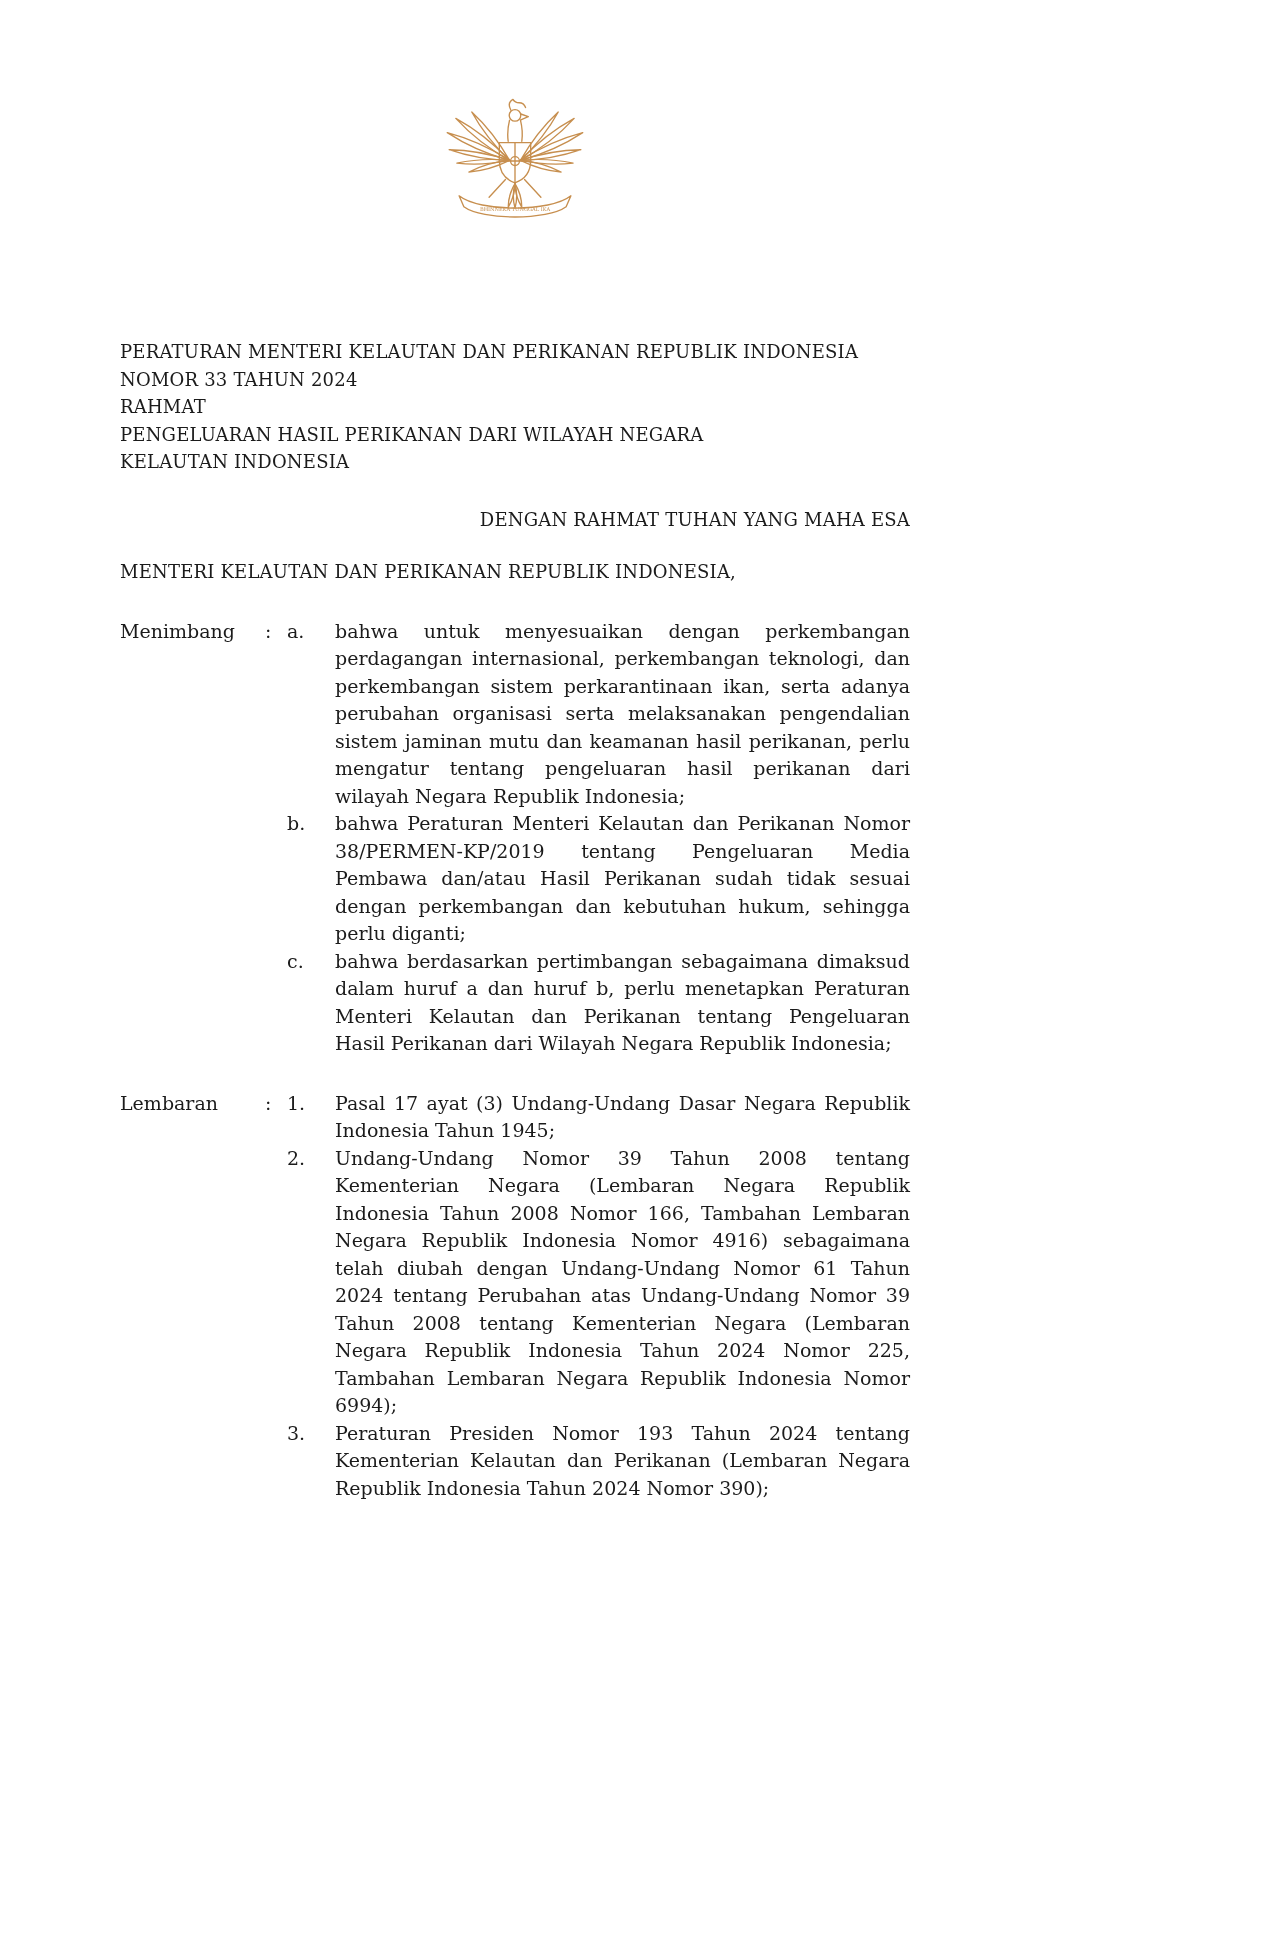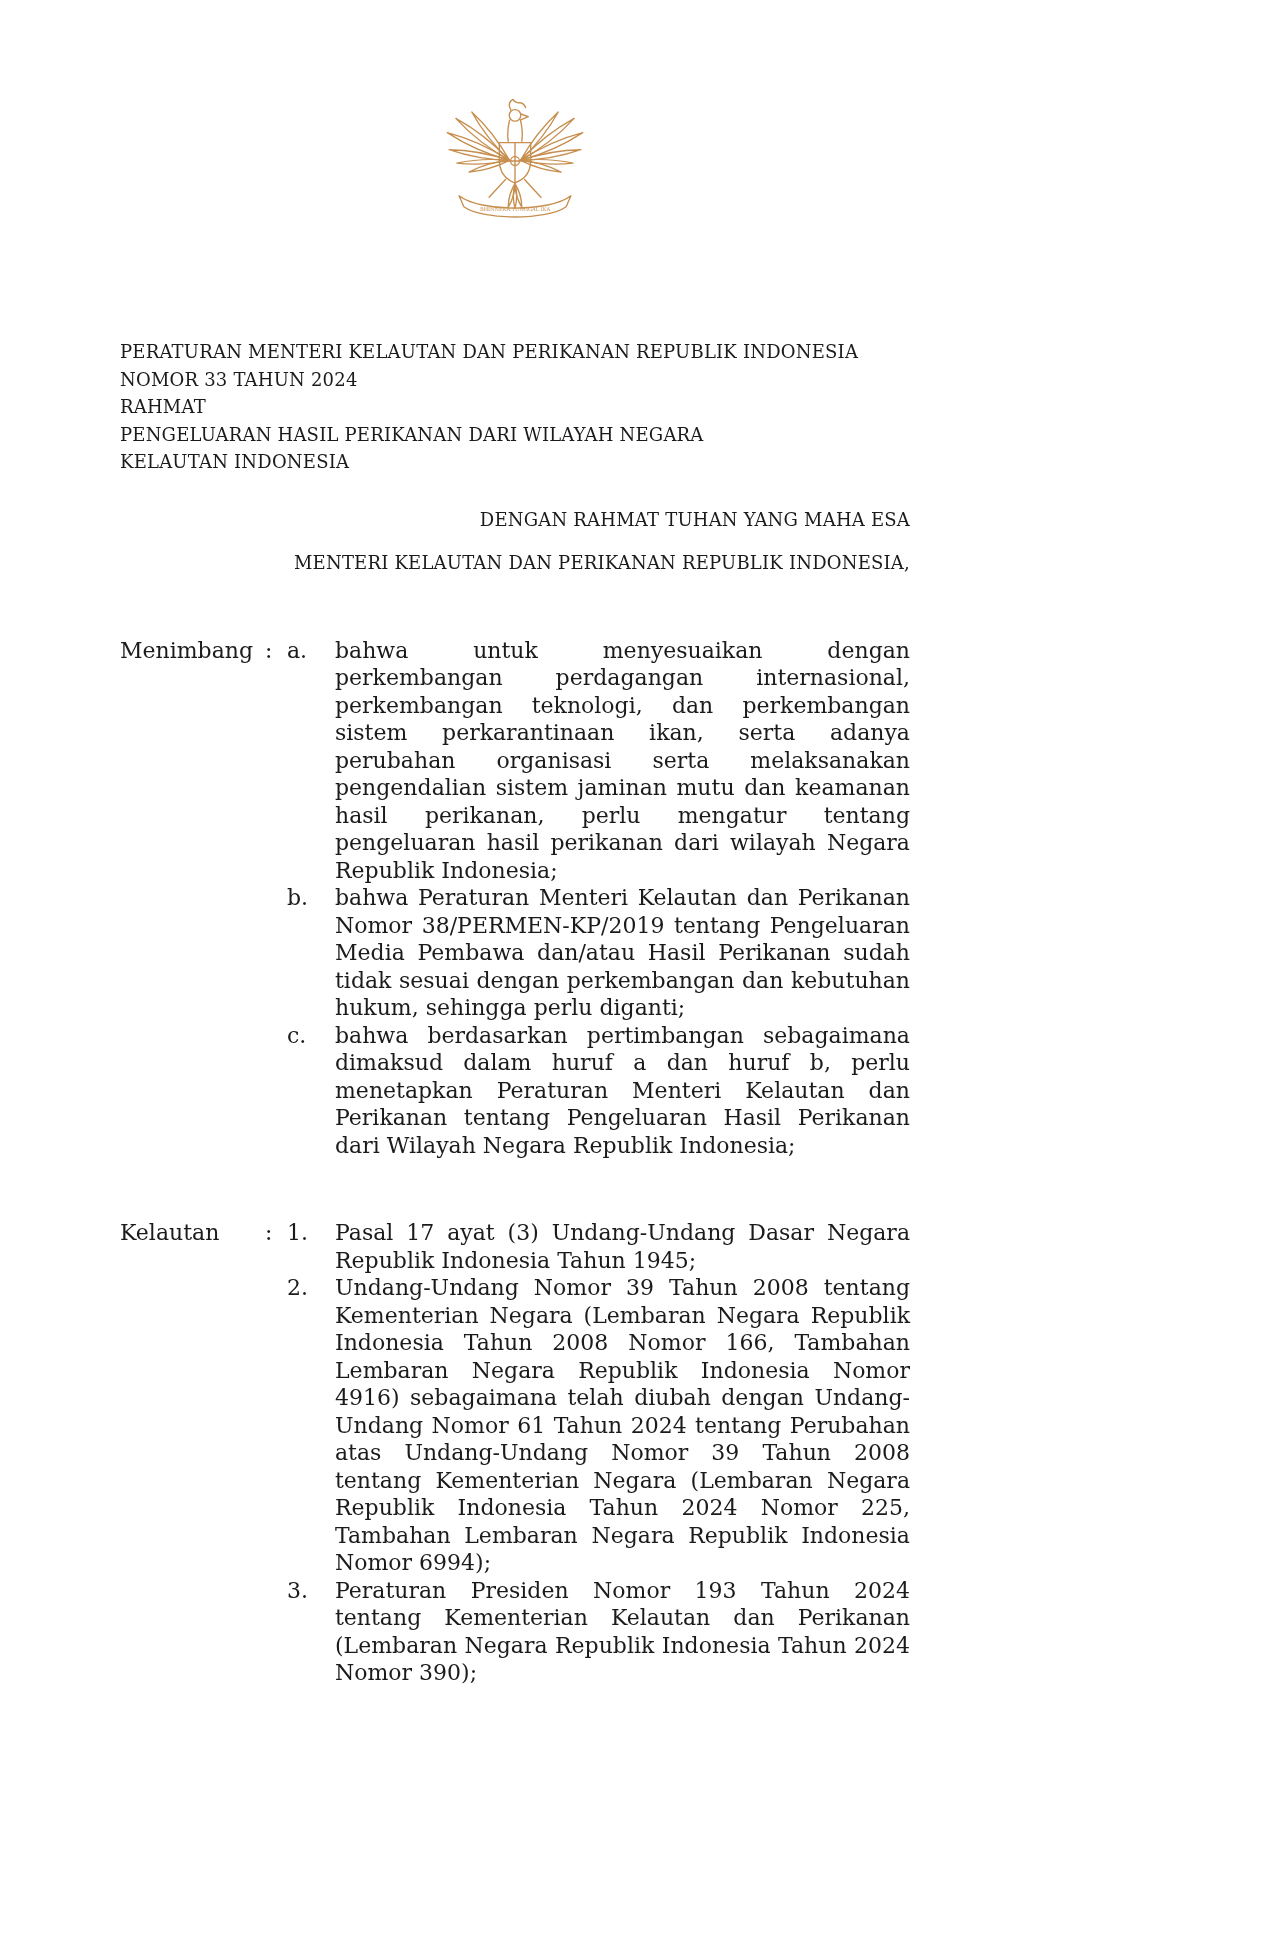"MENTERI KELAUTAN DAN PERIKANAN REPUBLIK" .officiant { margin-top: 16px -> 25px; text-align: right -> left }
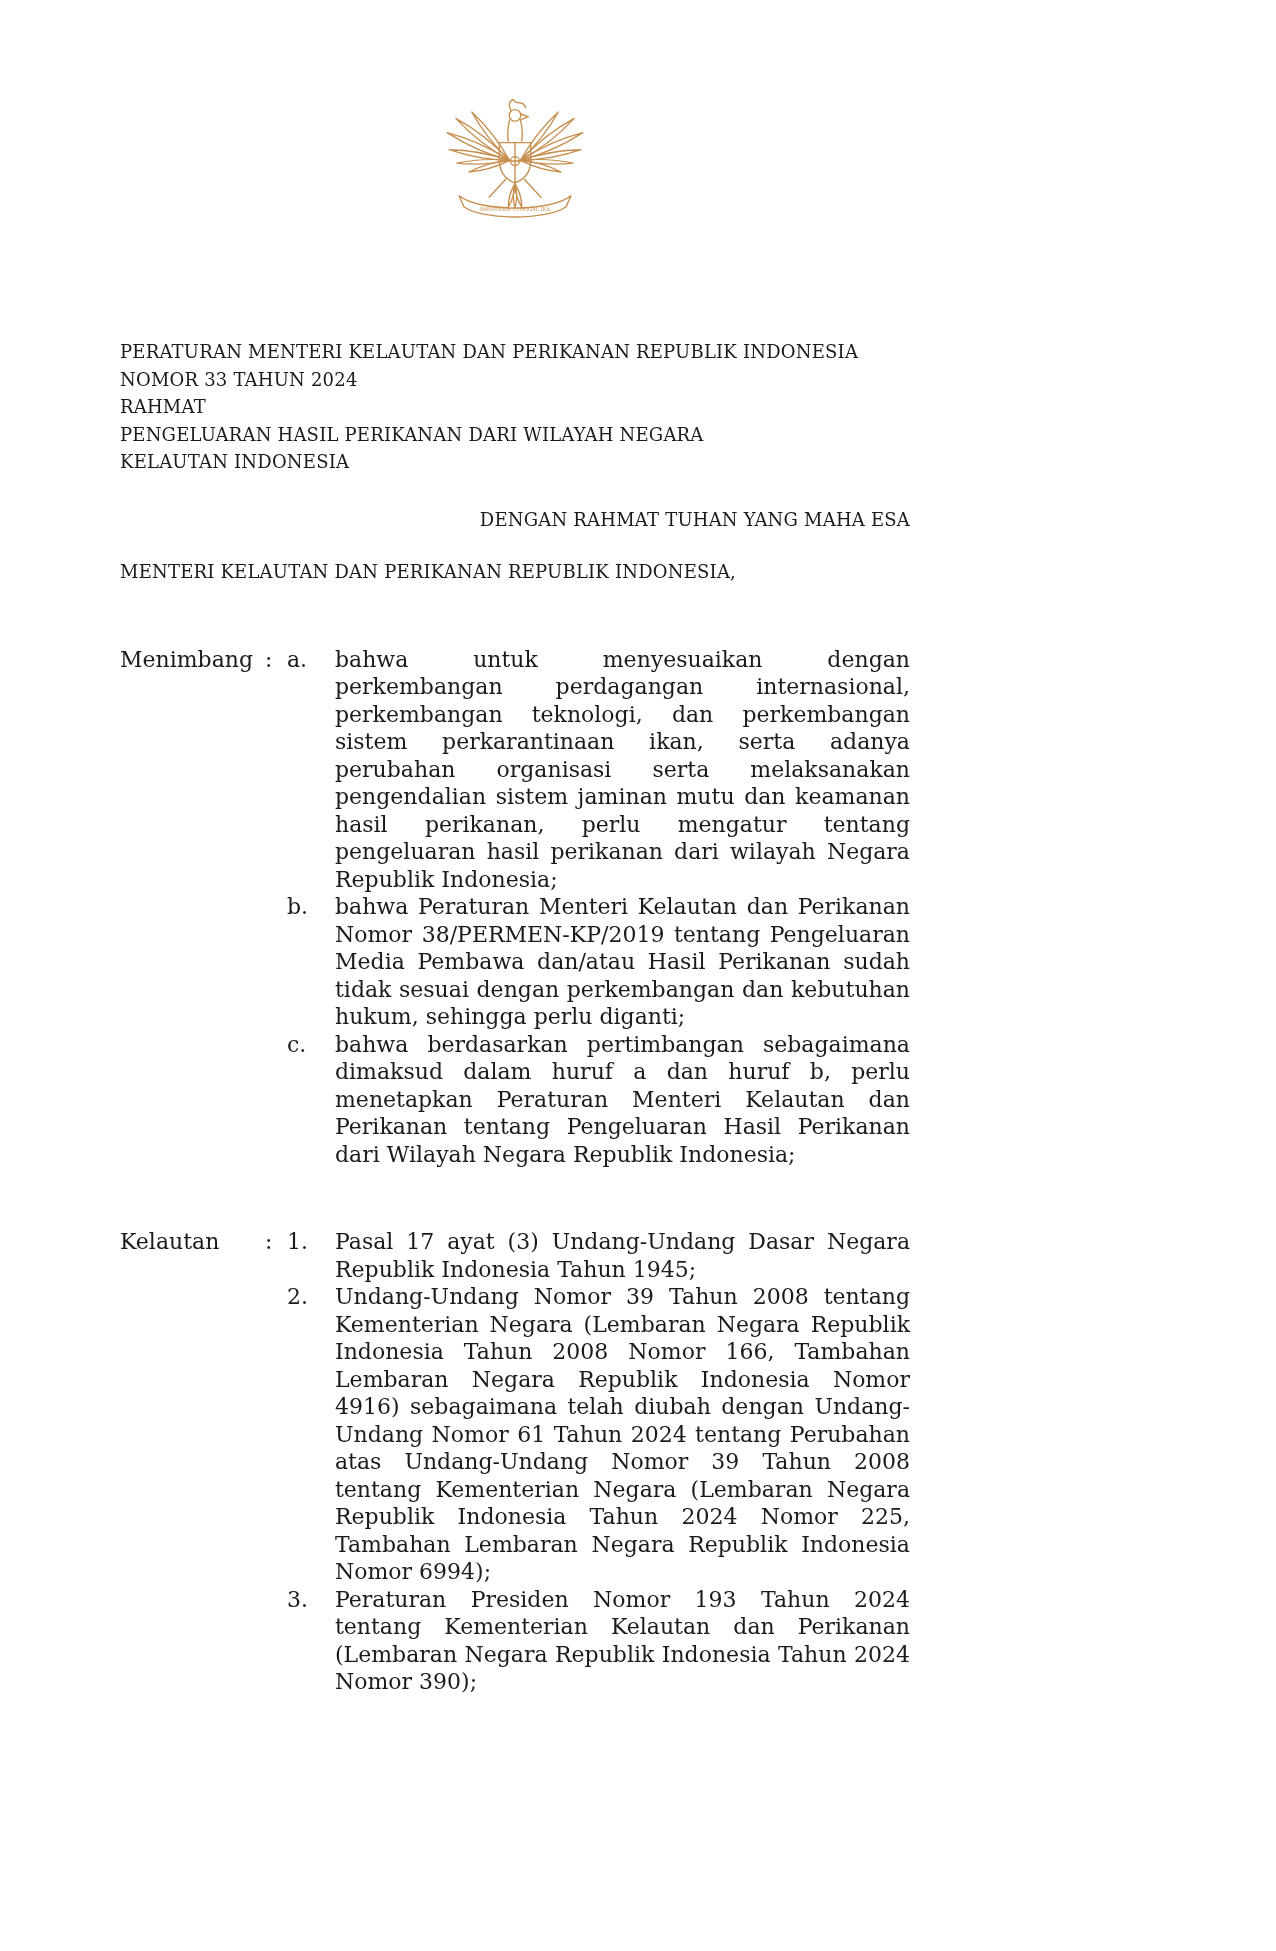"Menimbang" .section { font-size: 22px -> 19px; margin-top: 60px -> 32px }
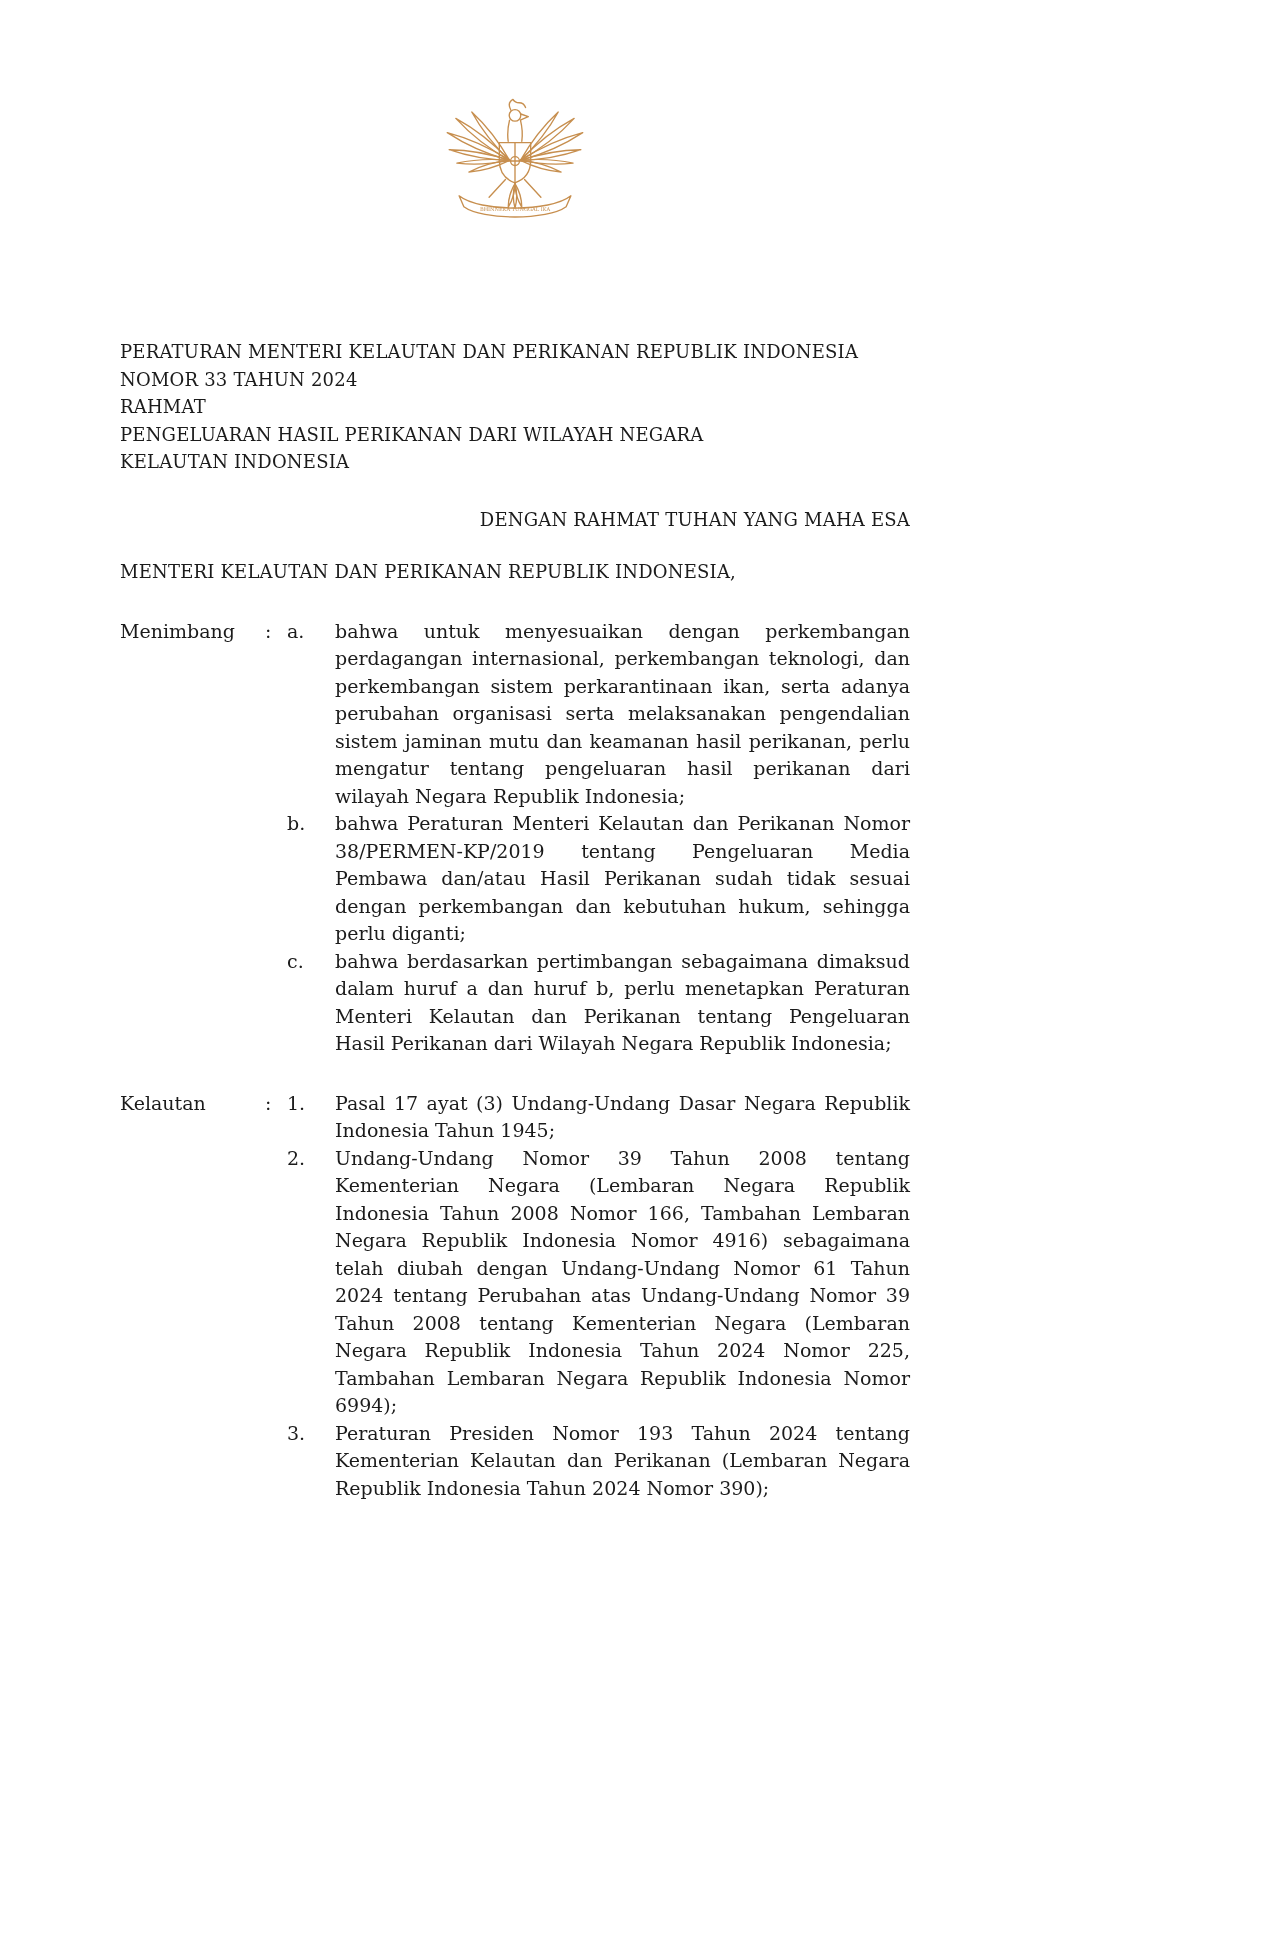"Kelautan" div.sec-label { text: Kelautan -> Lembaran }
